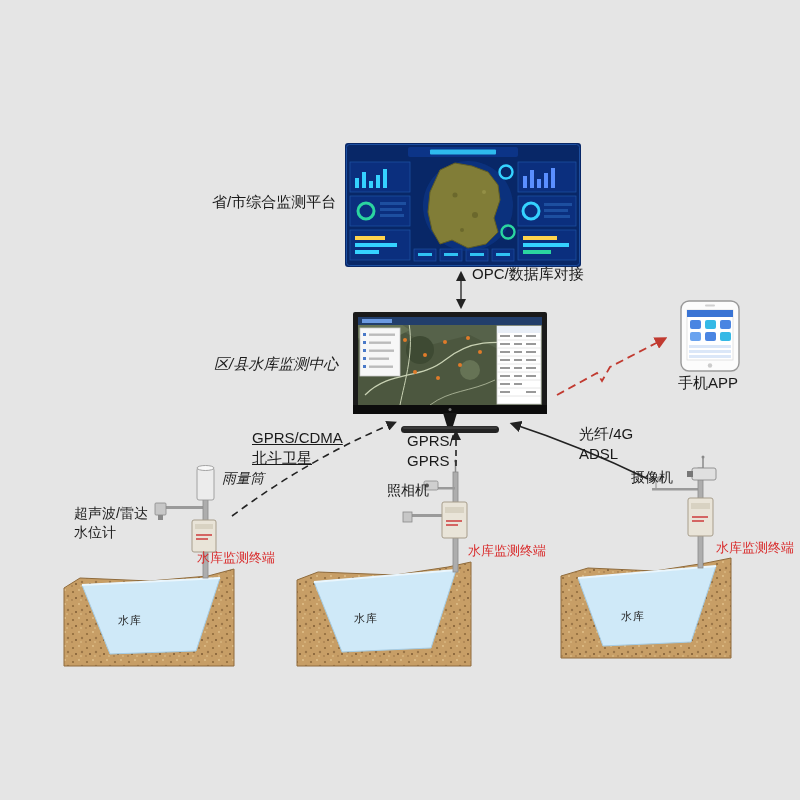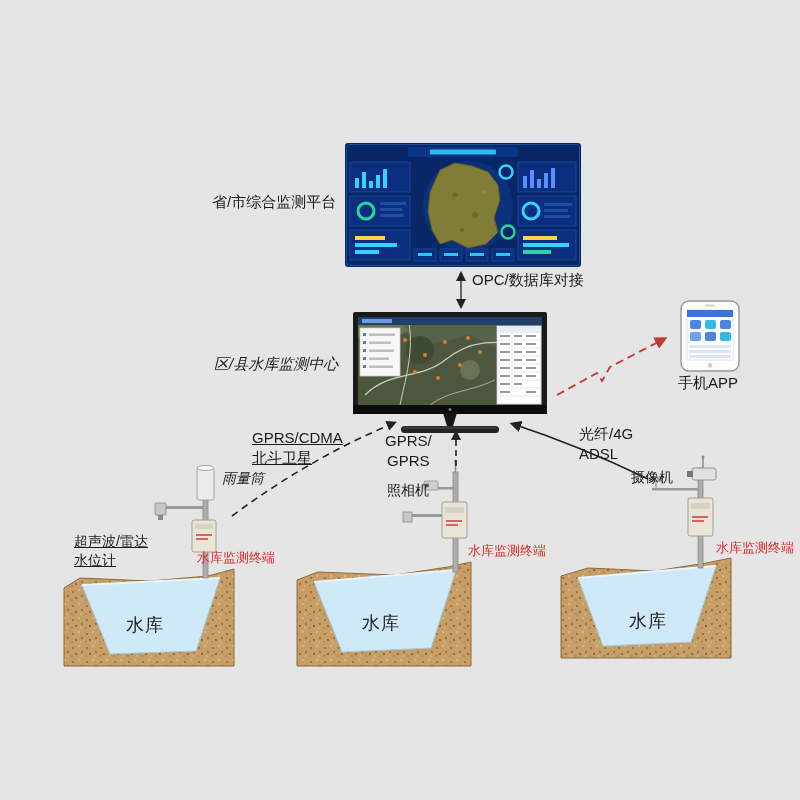"OPC/数据库对接" div.label { top: 270px -> 264px }
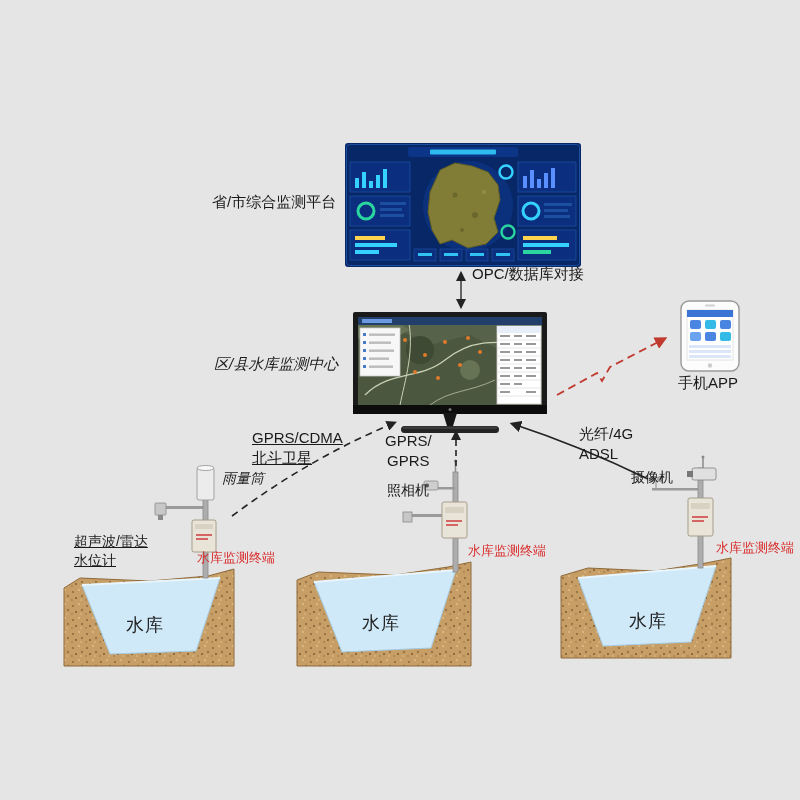"GPRS/" div.label { left: 385px -> 407px; text-align: center -> none }
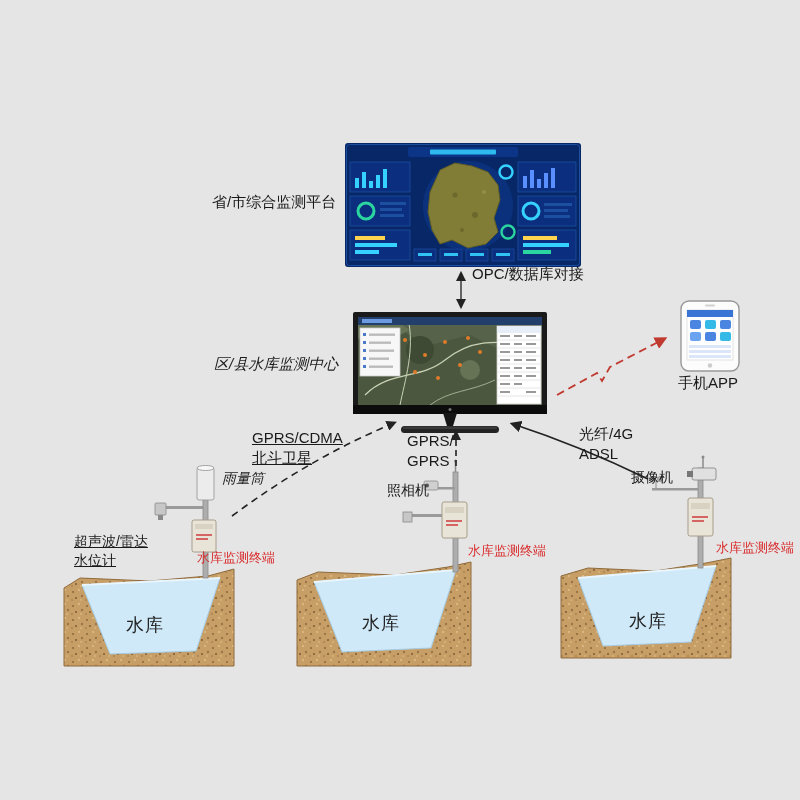"超声波/雷达" div.label { text-decoration: underline -> none; top: 532px -> 504px }
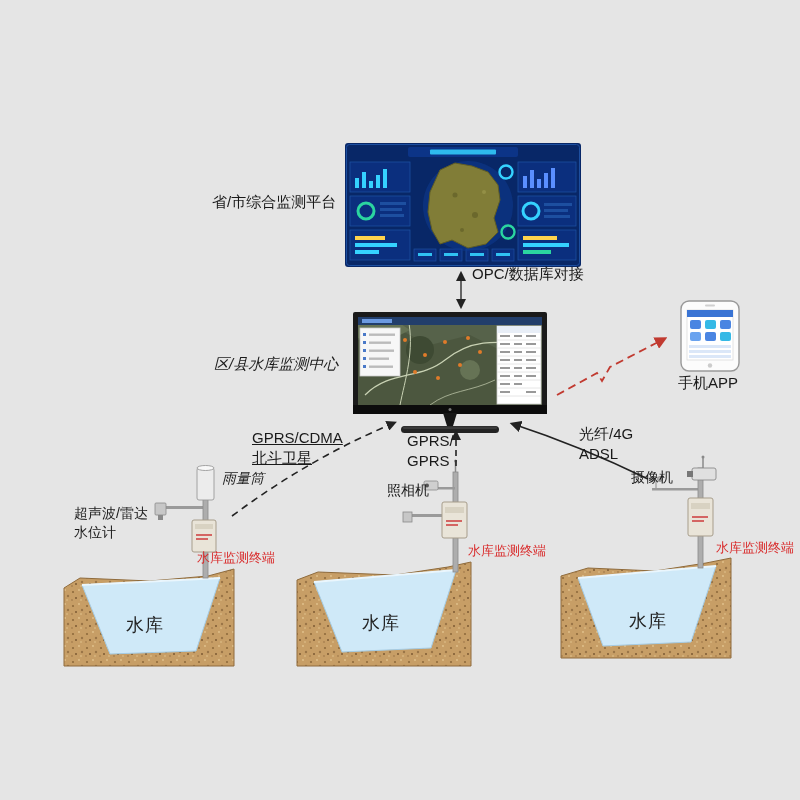"水库" .reservoir-label { font-size: 18px -> 11px; text-align: right -> left }
